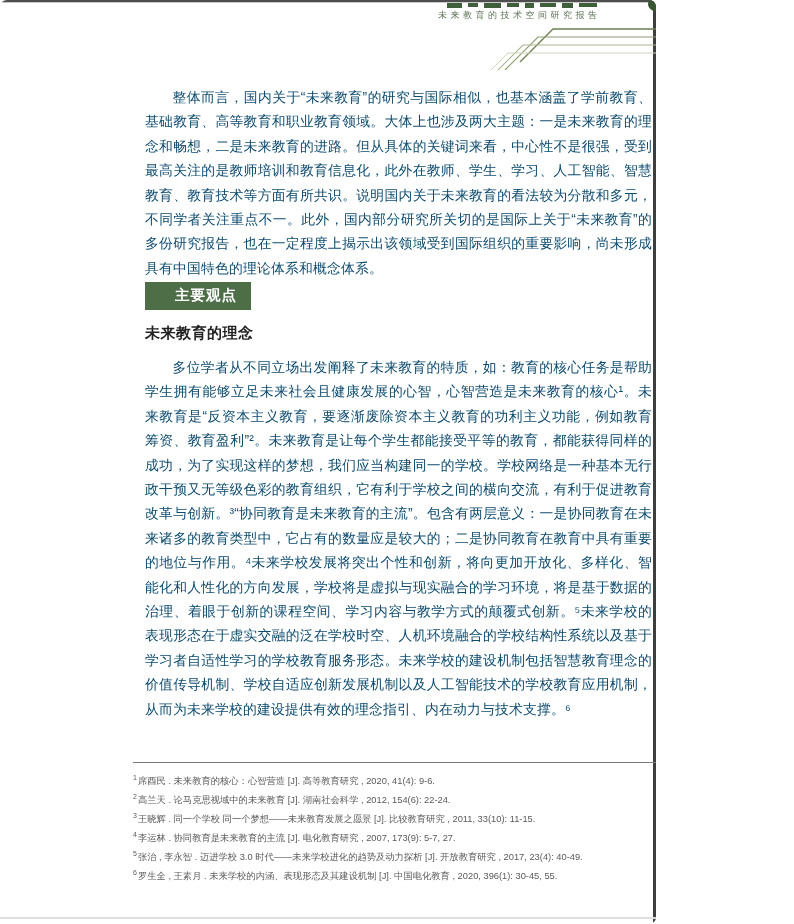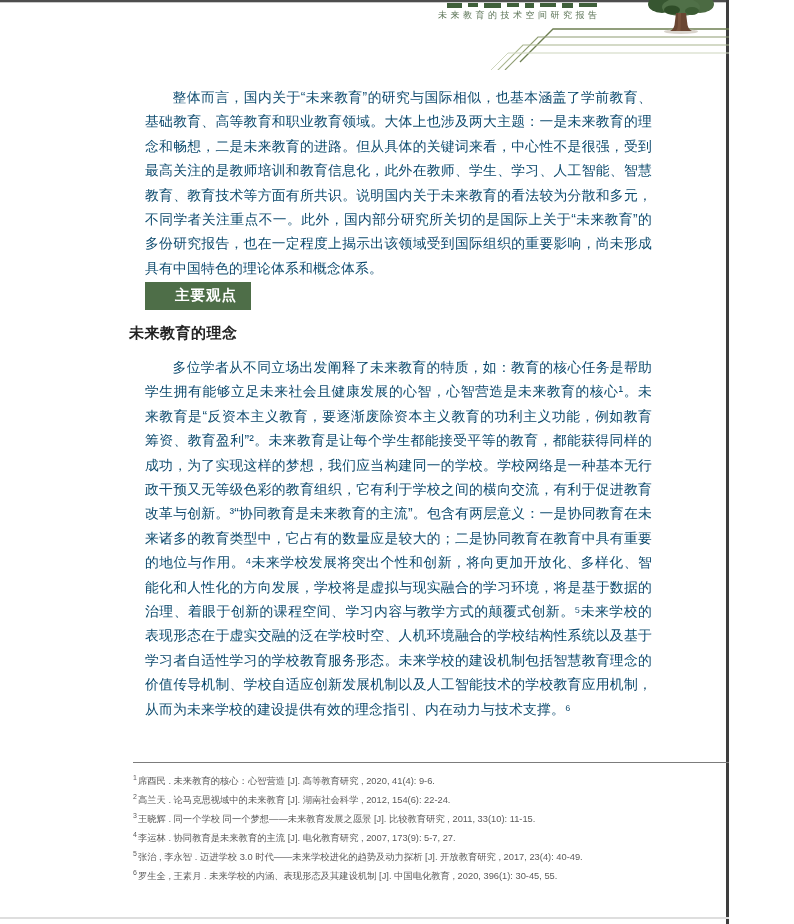"未来教育的技术空间研究报告" .page { border-radius: none -> 7px; width: 729px -> 656px }
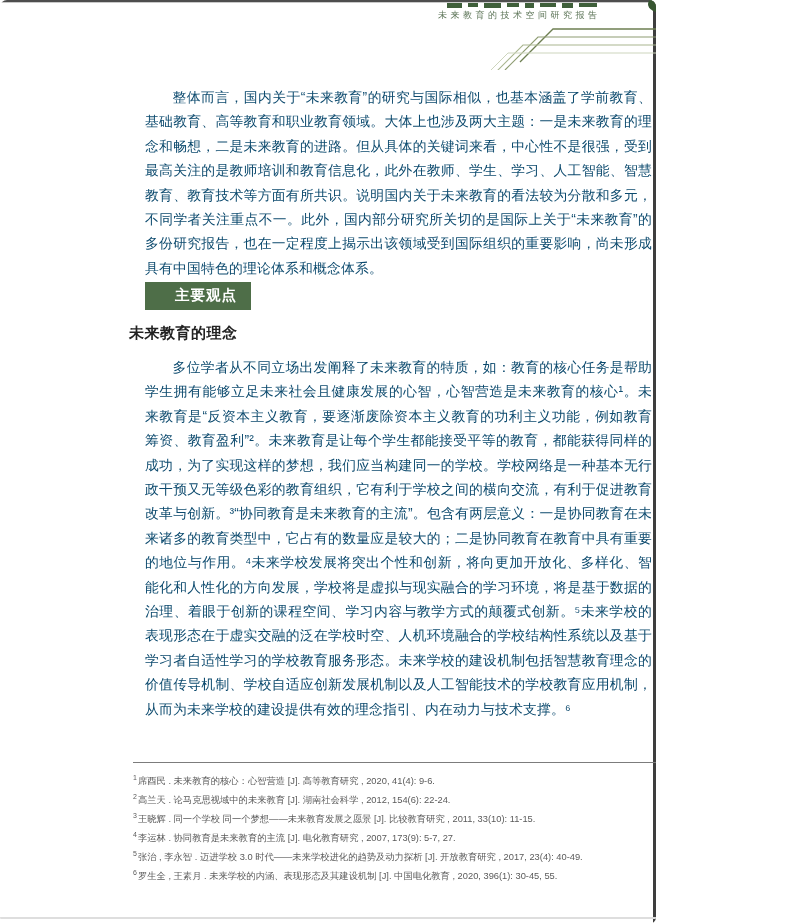"未来教育的理念" .subheading { left: 129px -> 145px }
